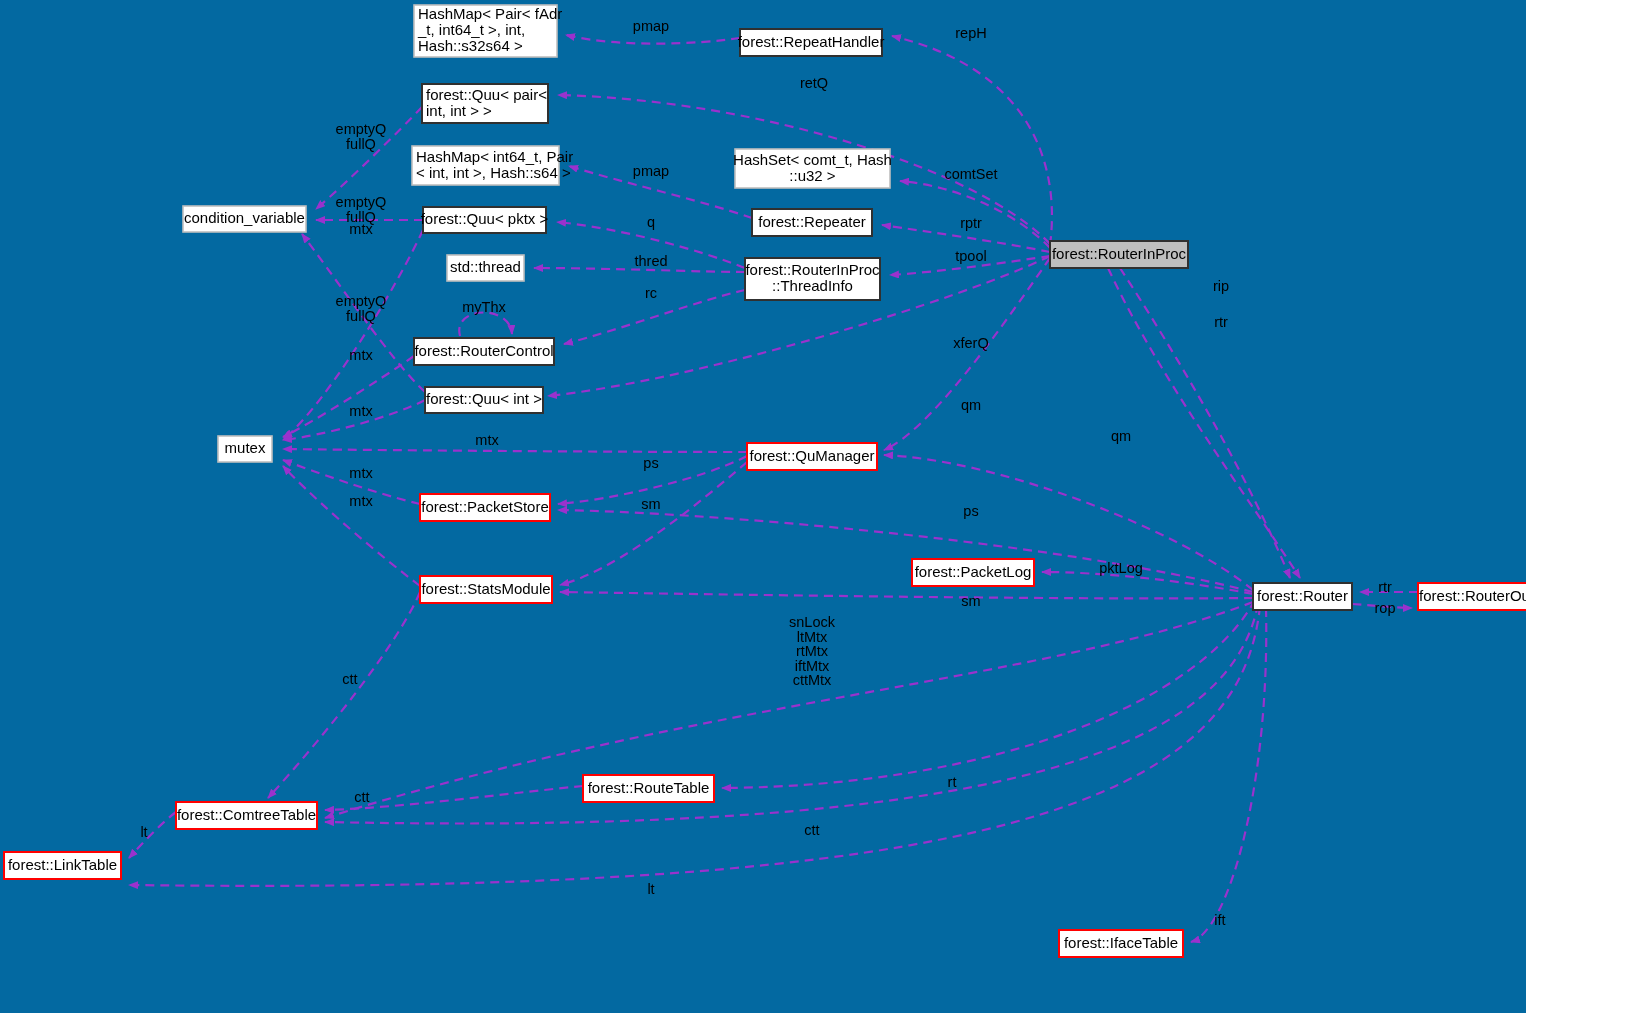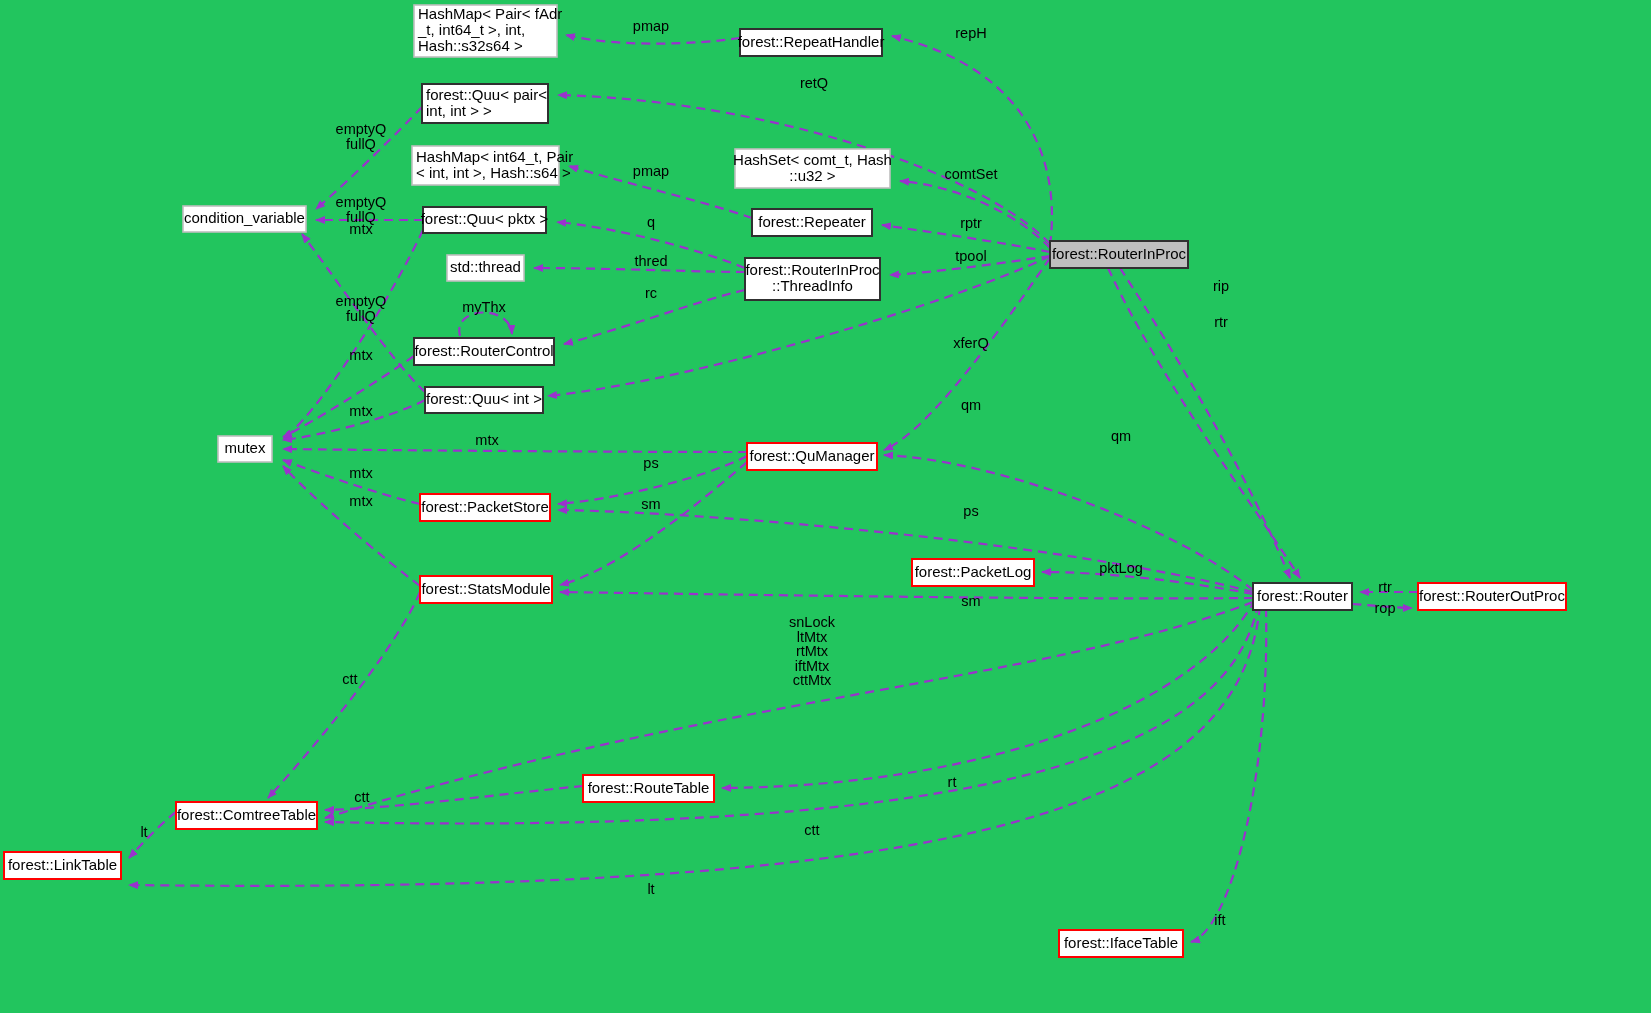"pmap" #diagram-wrap { background: #22c55e -> #0369a1; width: 1651px -> 1526px }
